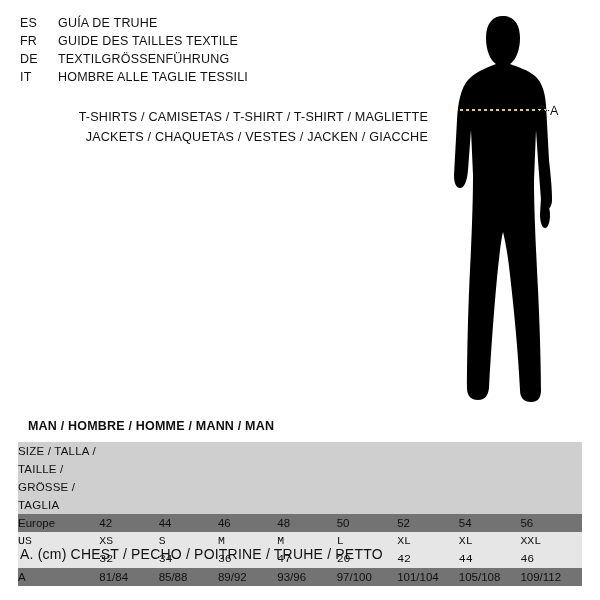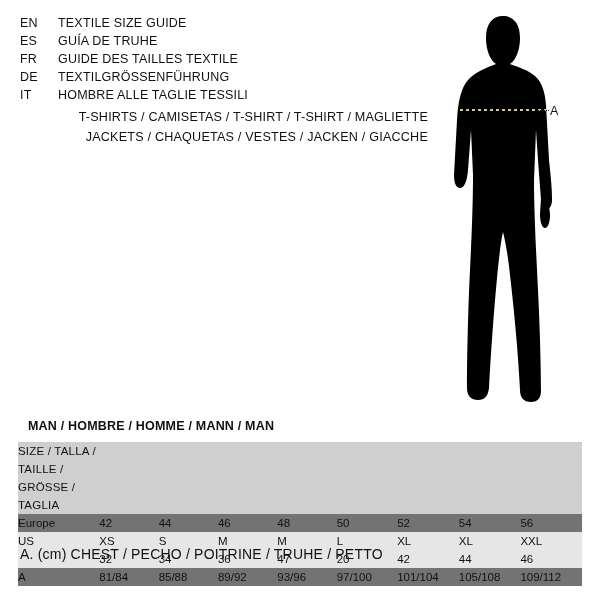"EN" div.lang-row { html: <div> <span>EN</span> <span>TEXTILE SIZE GUIDE</span> </div> -> none }
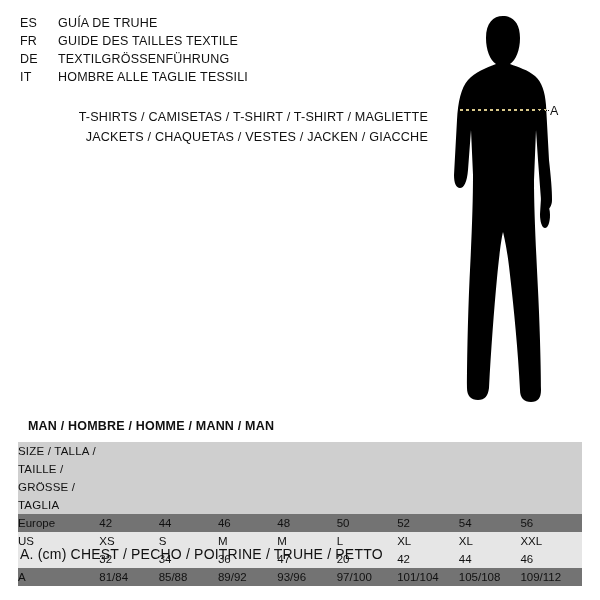"US" tr.band-grey { font-family: none -> Liberation Mono, monospace }
